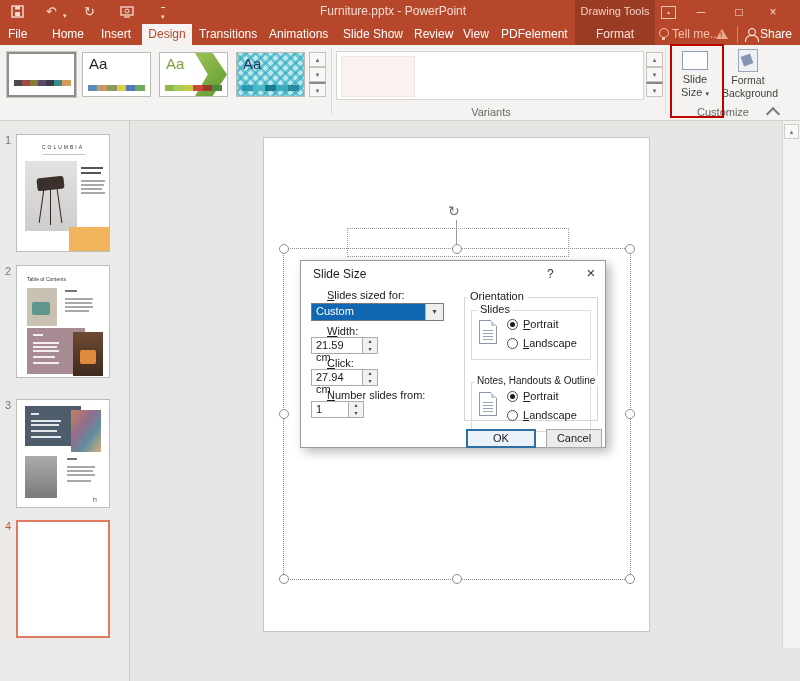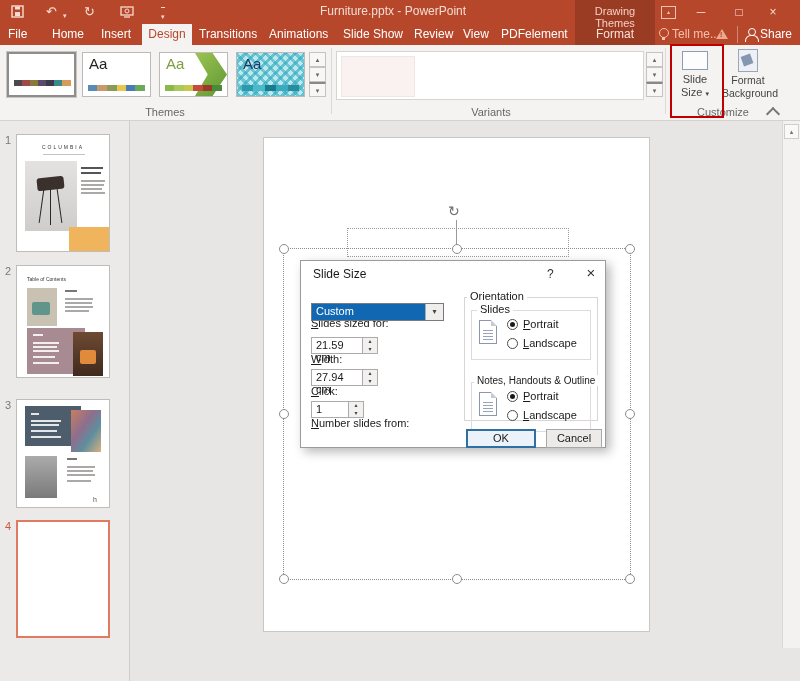"Drawing Themes" span.ctx-label { text: Themes -> Tools }
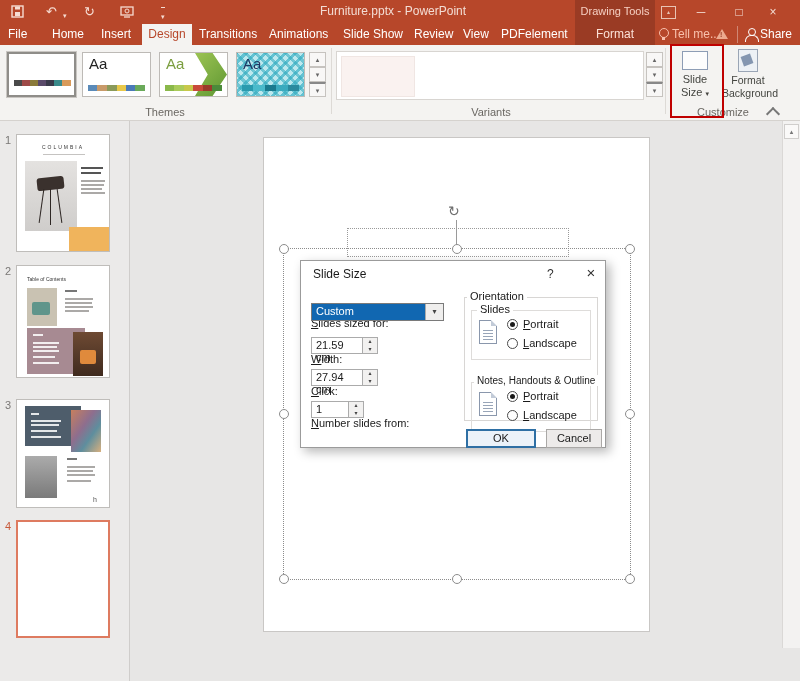"Themes" div.glabel { html: <div>Themes</div> -> none }
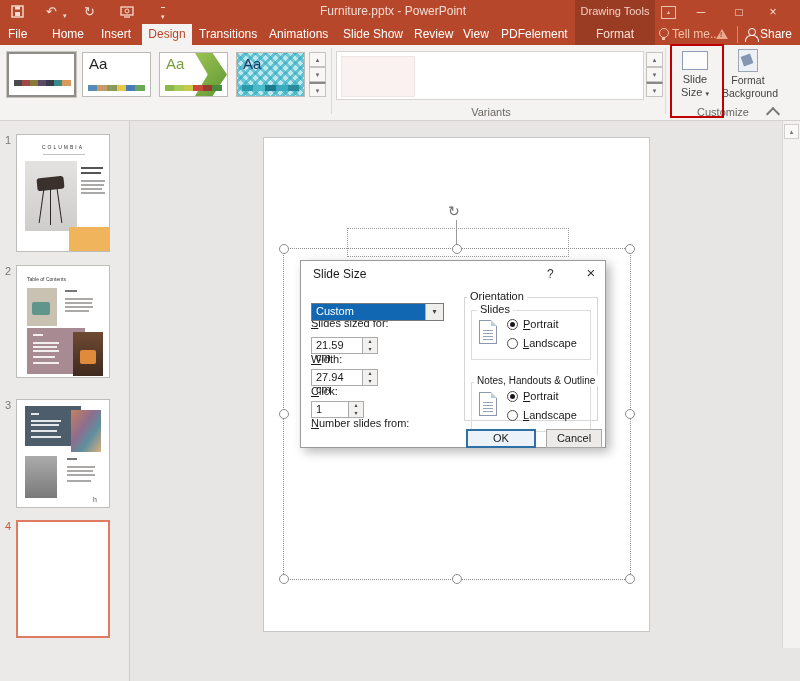"Slides sized for:" .dlbl { left: 10px -> 26px; margin-top: 28px -> none }
